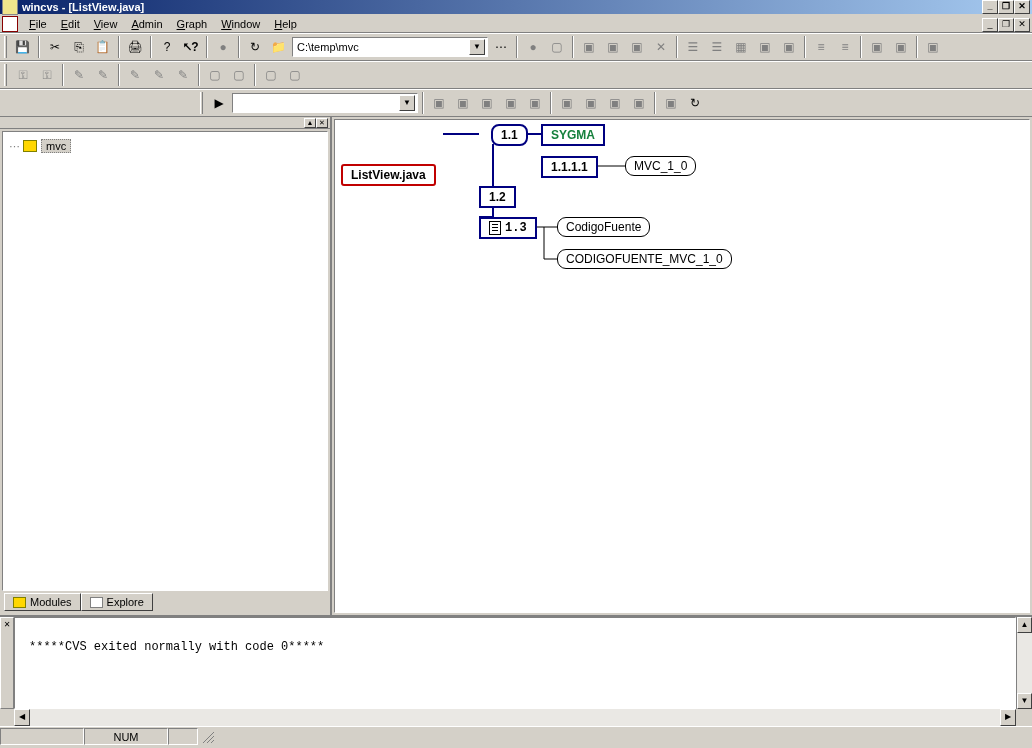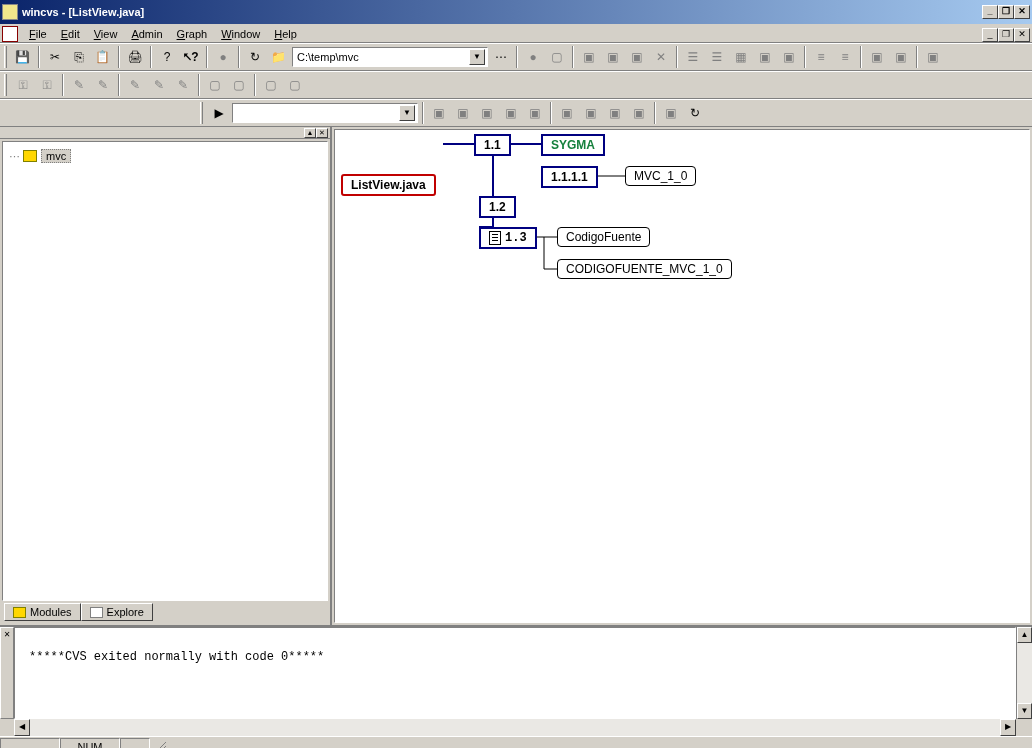"wincvs - [ListView.java]" .titlebar { height: 24px -> 14px }
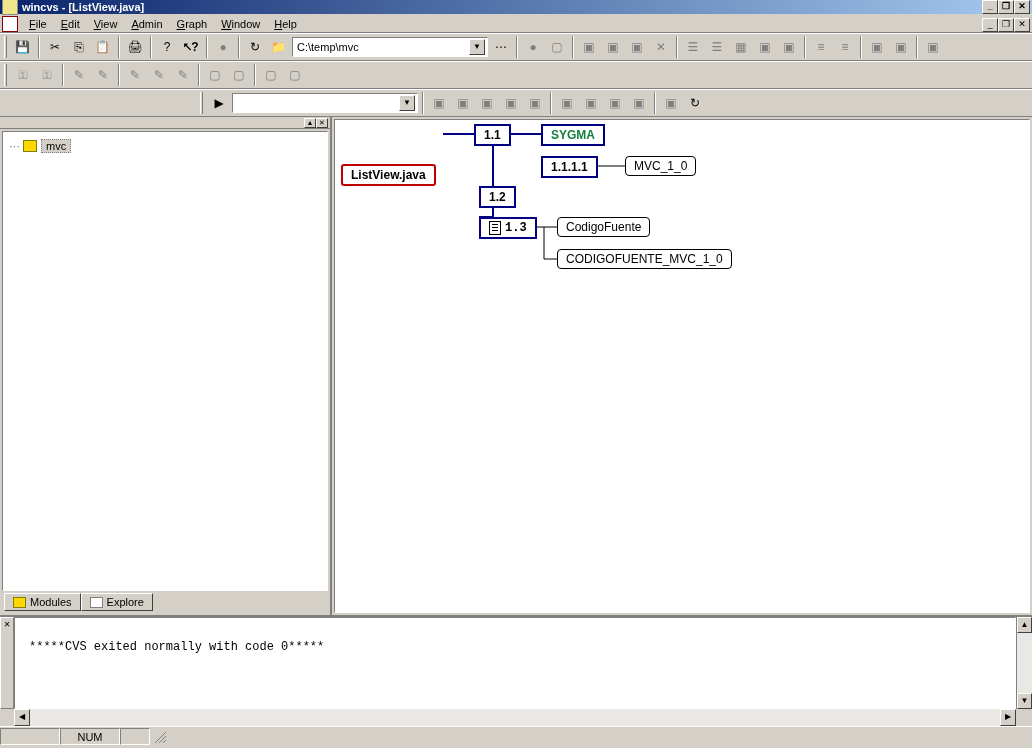"1.1" div.graph-node { border-radius: none -> 8px; left: 139px -> 156px }
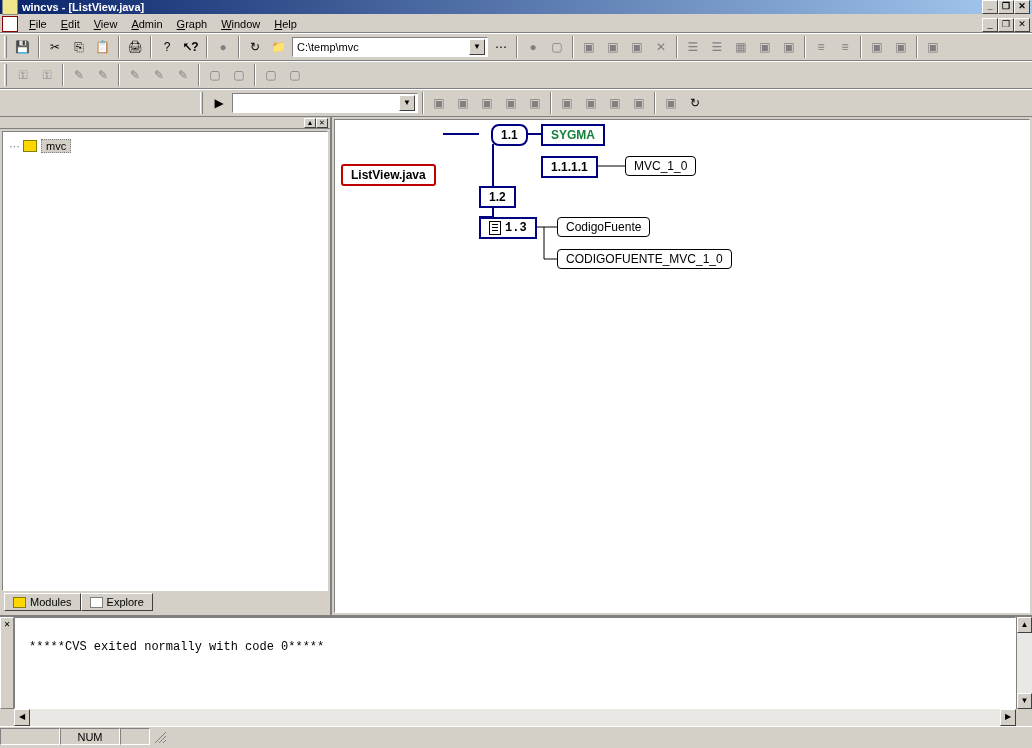"MVC_1_0" .graph-node.tag { border-radius: 4px -> 9px }
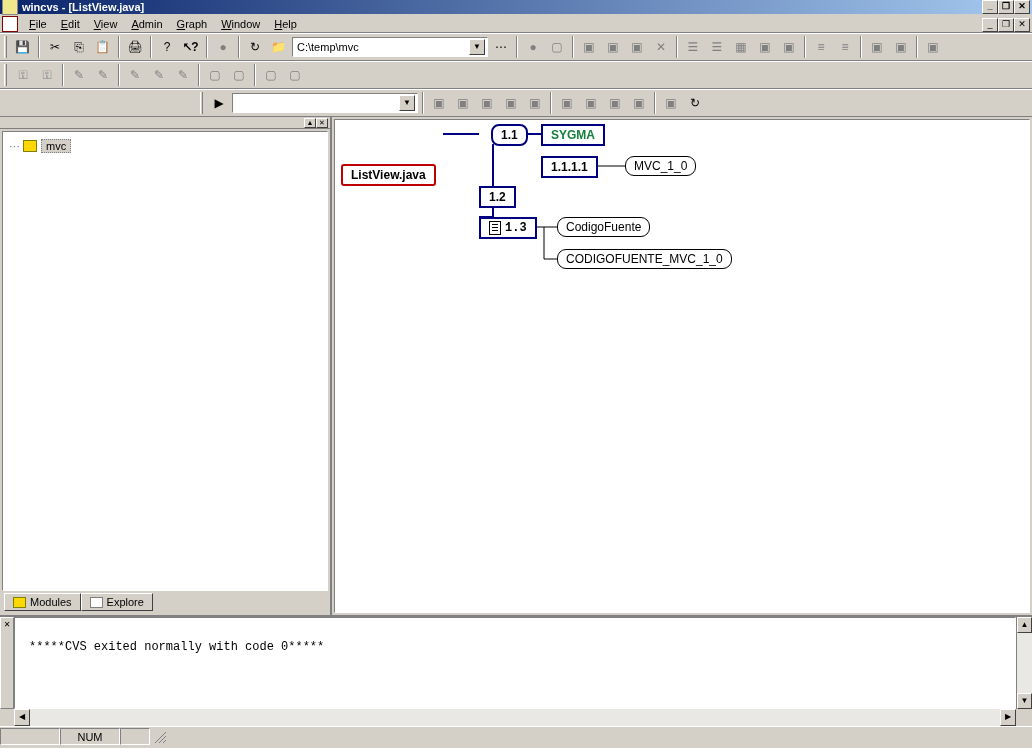"NUM" .status-cell.small { width: 60px -> 84px }
